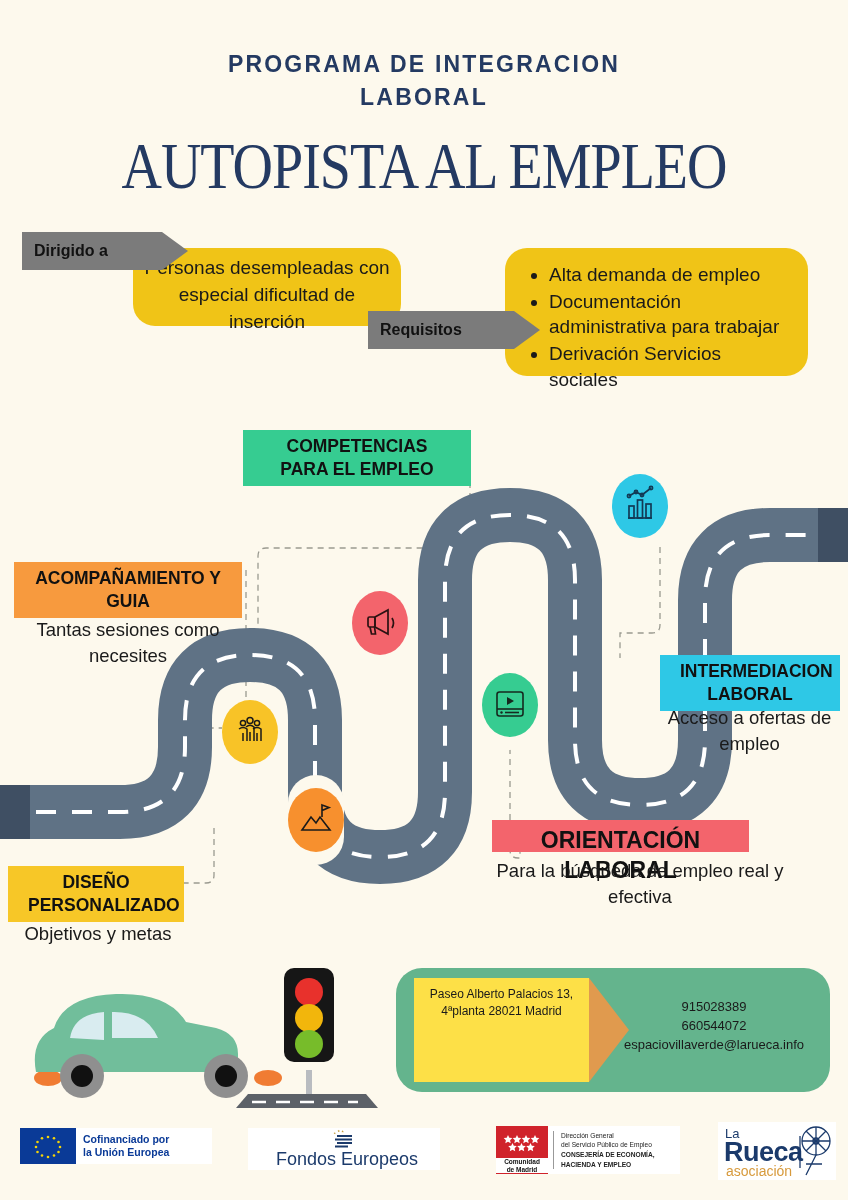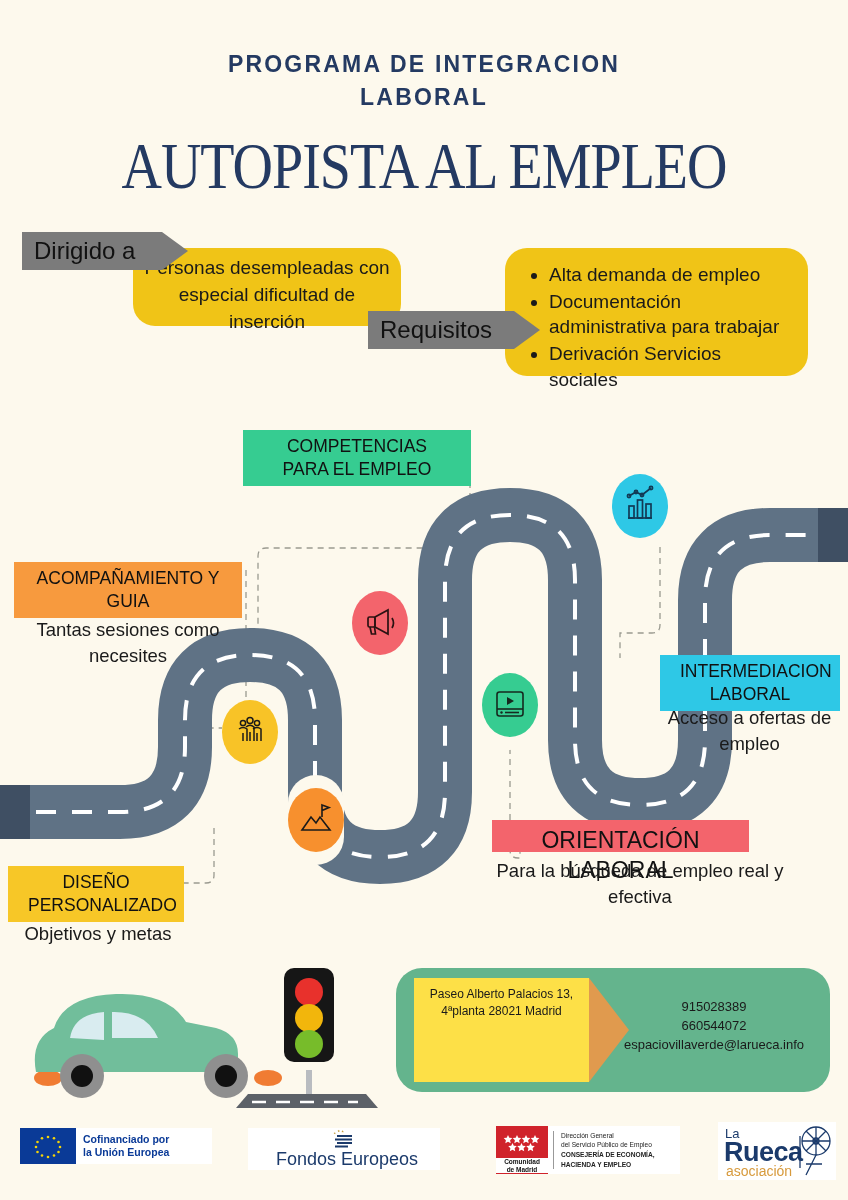"Dirigido a" .tag { font-size: 24px -> 16px; font-weight: normal -> bold }
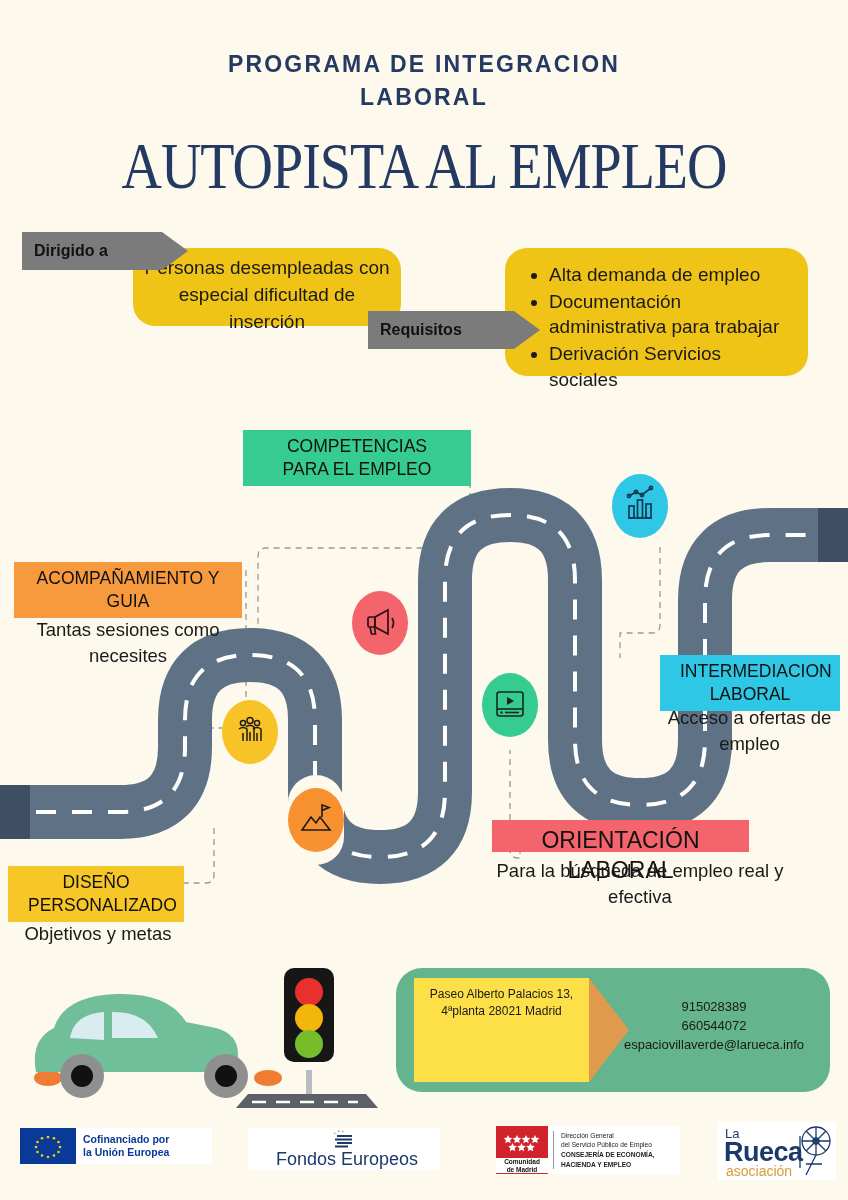"COMPETENCIAS PARA EL EMPLEO" .steplabel { font-weight: normal -> bold }
